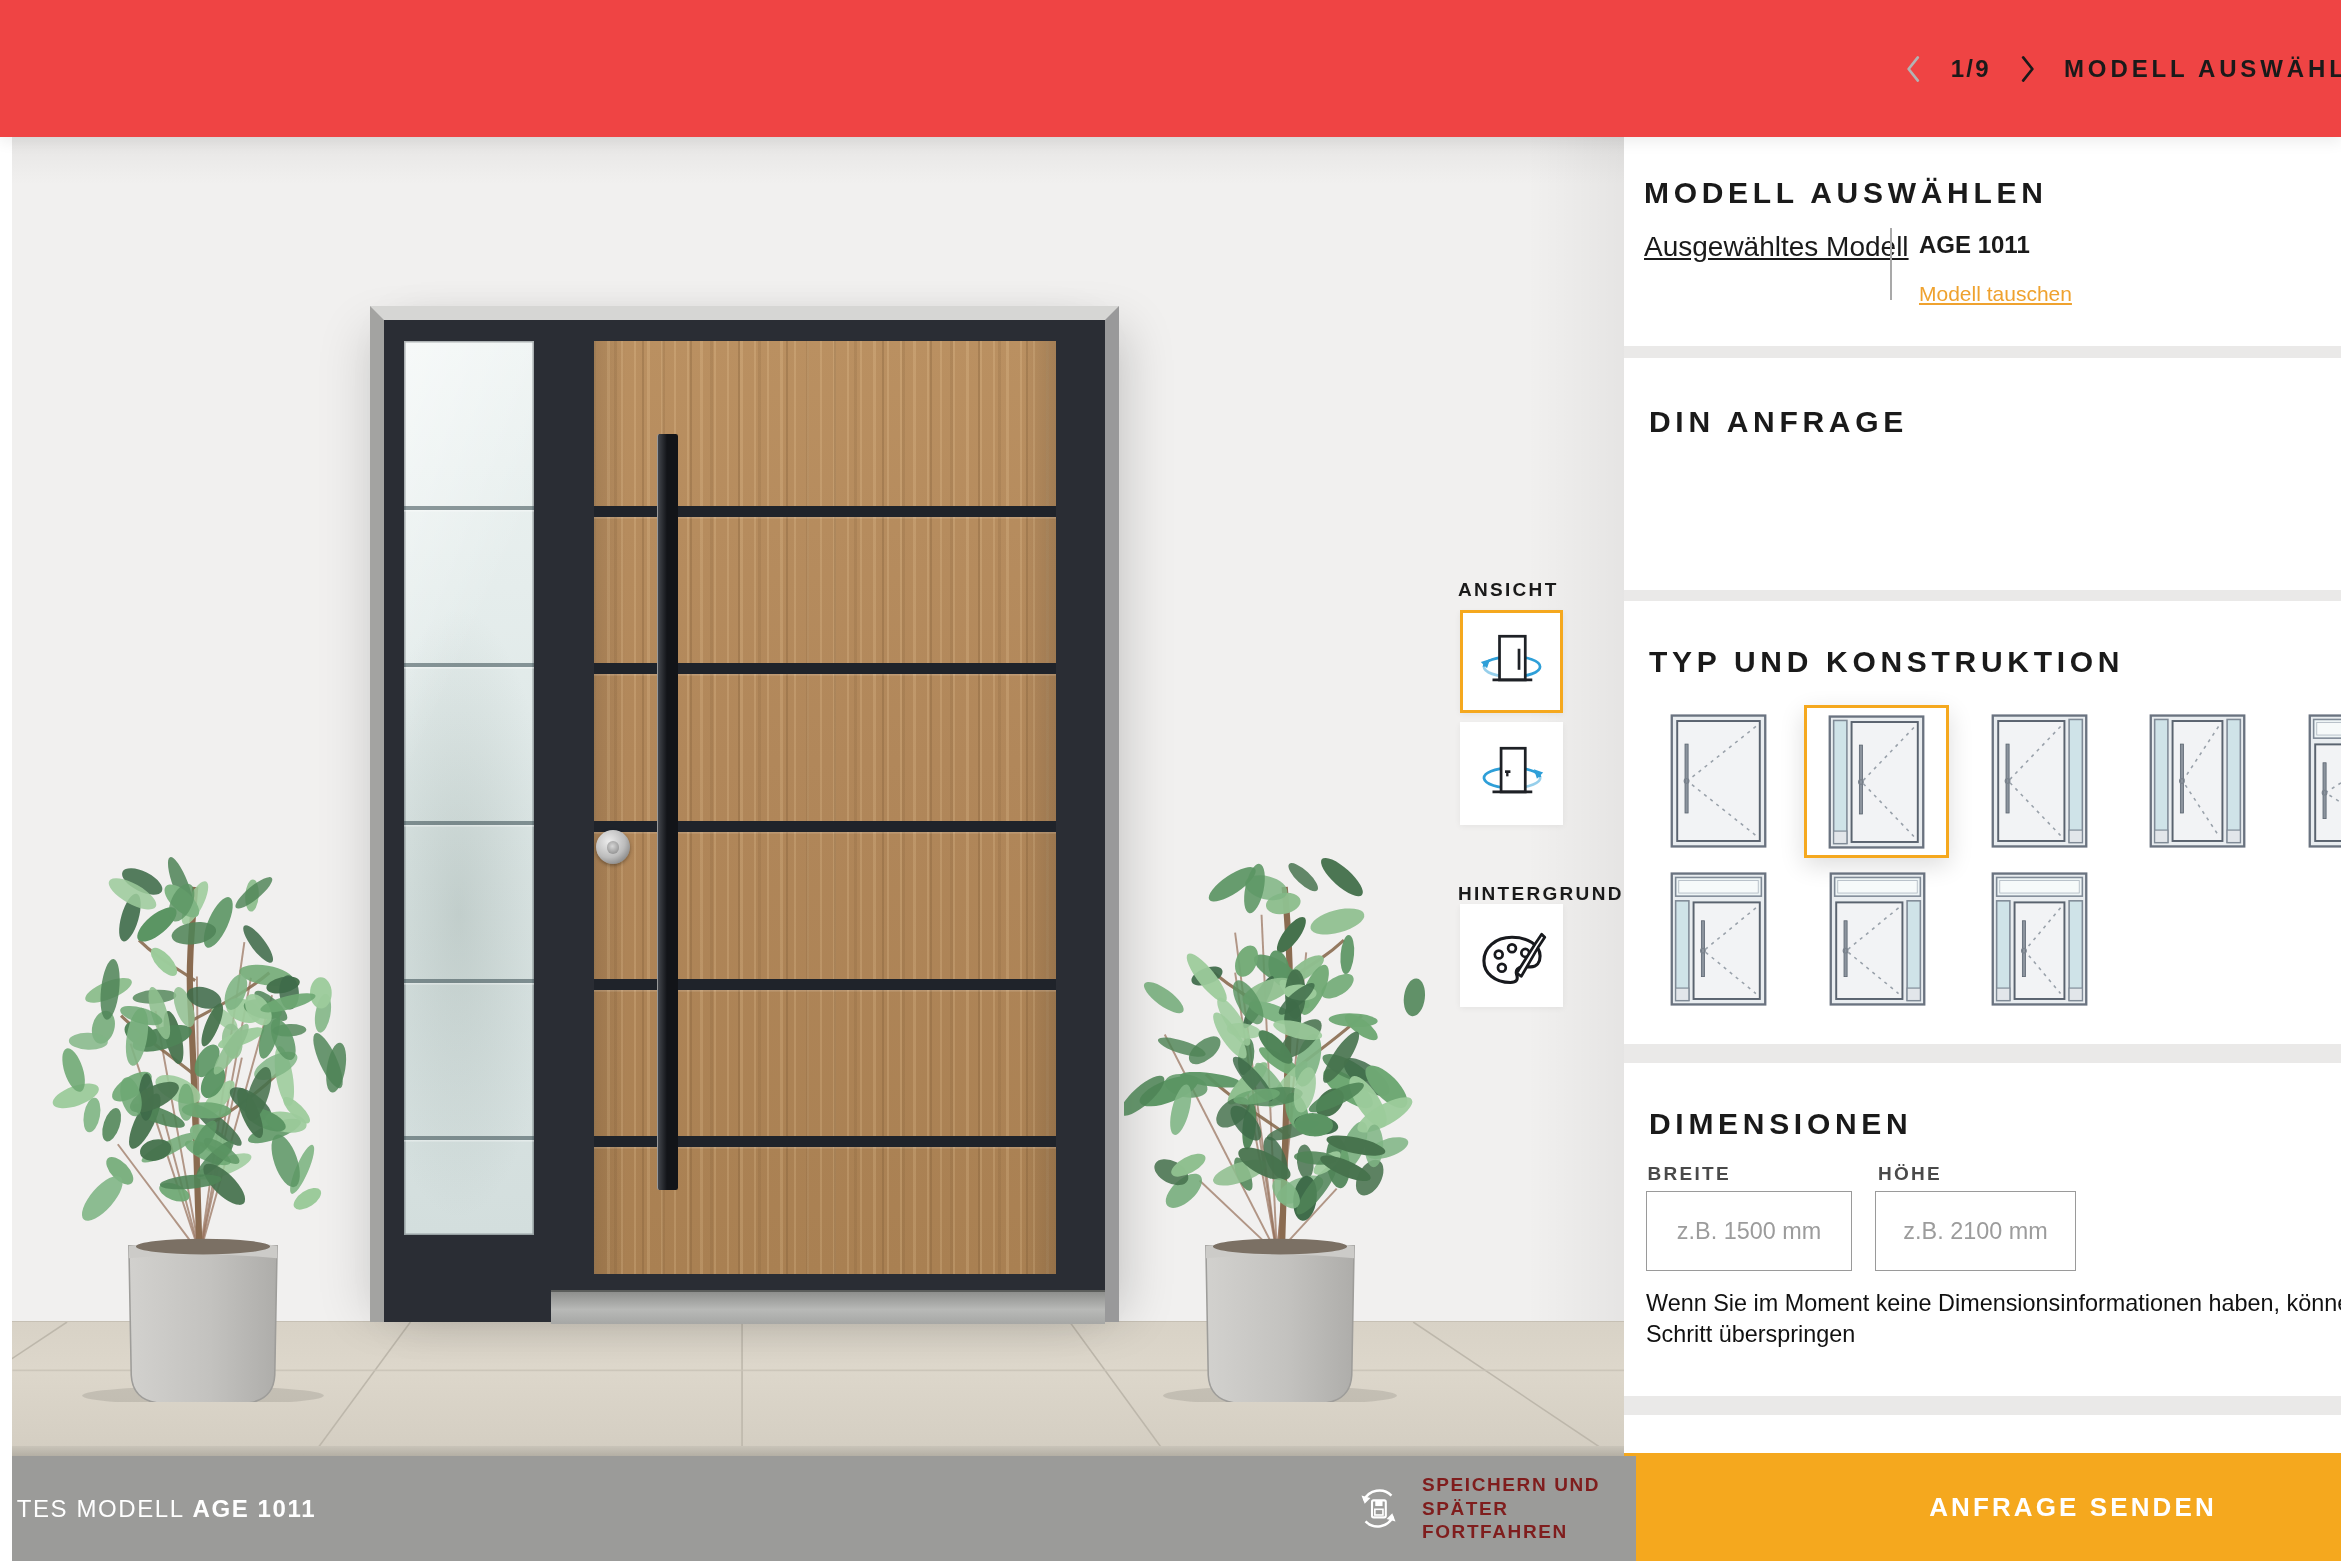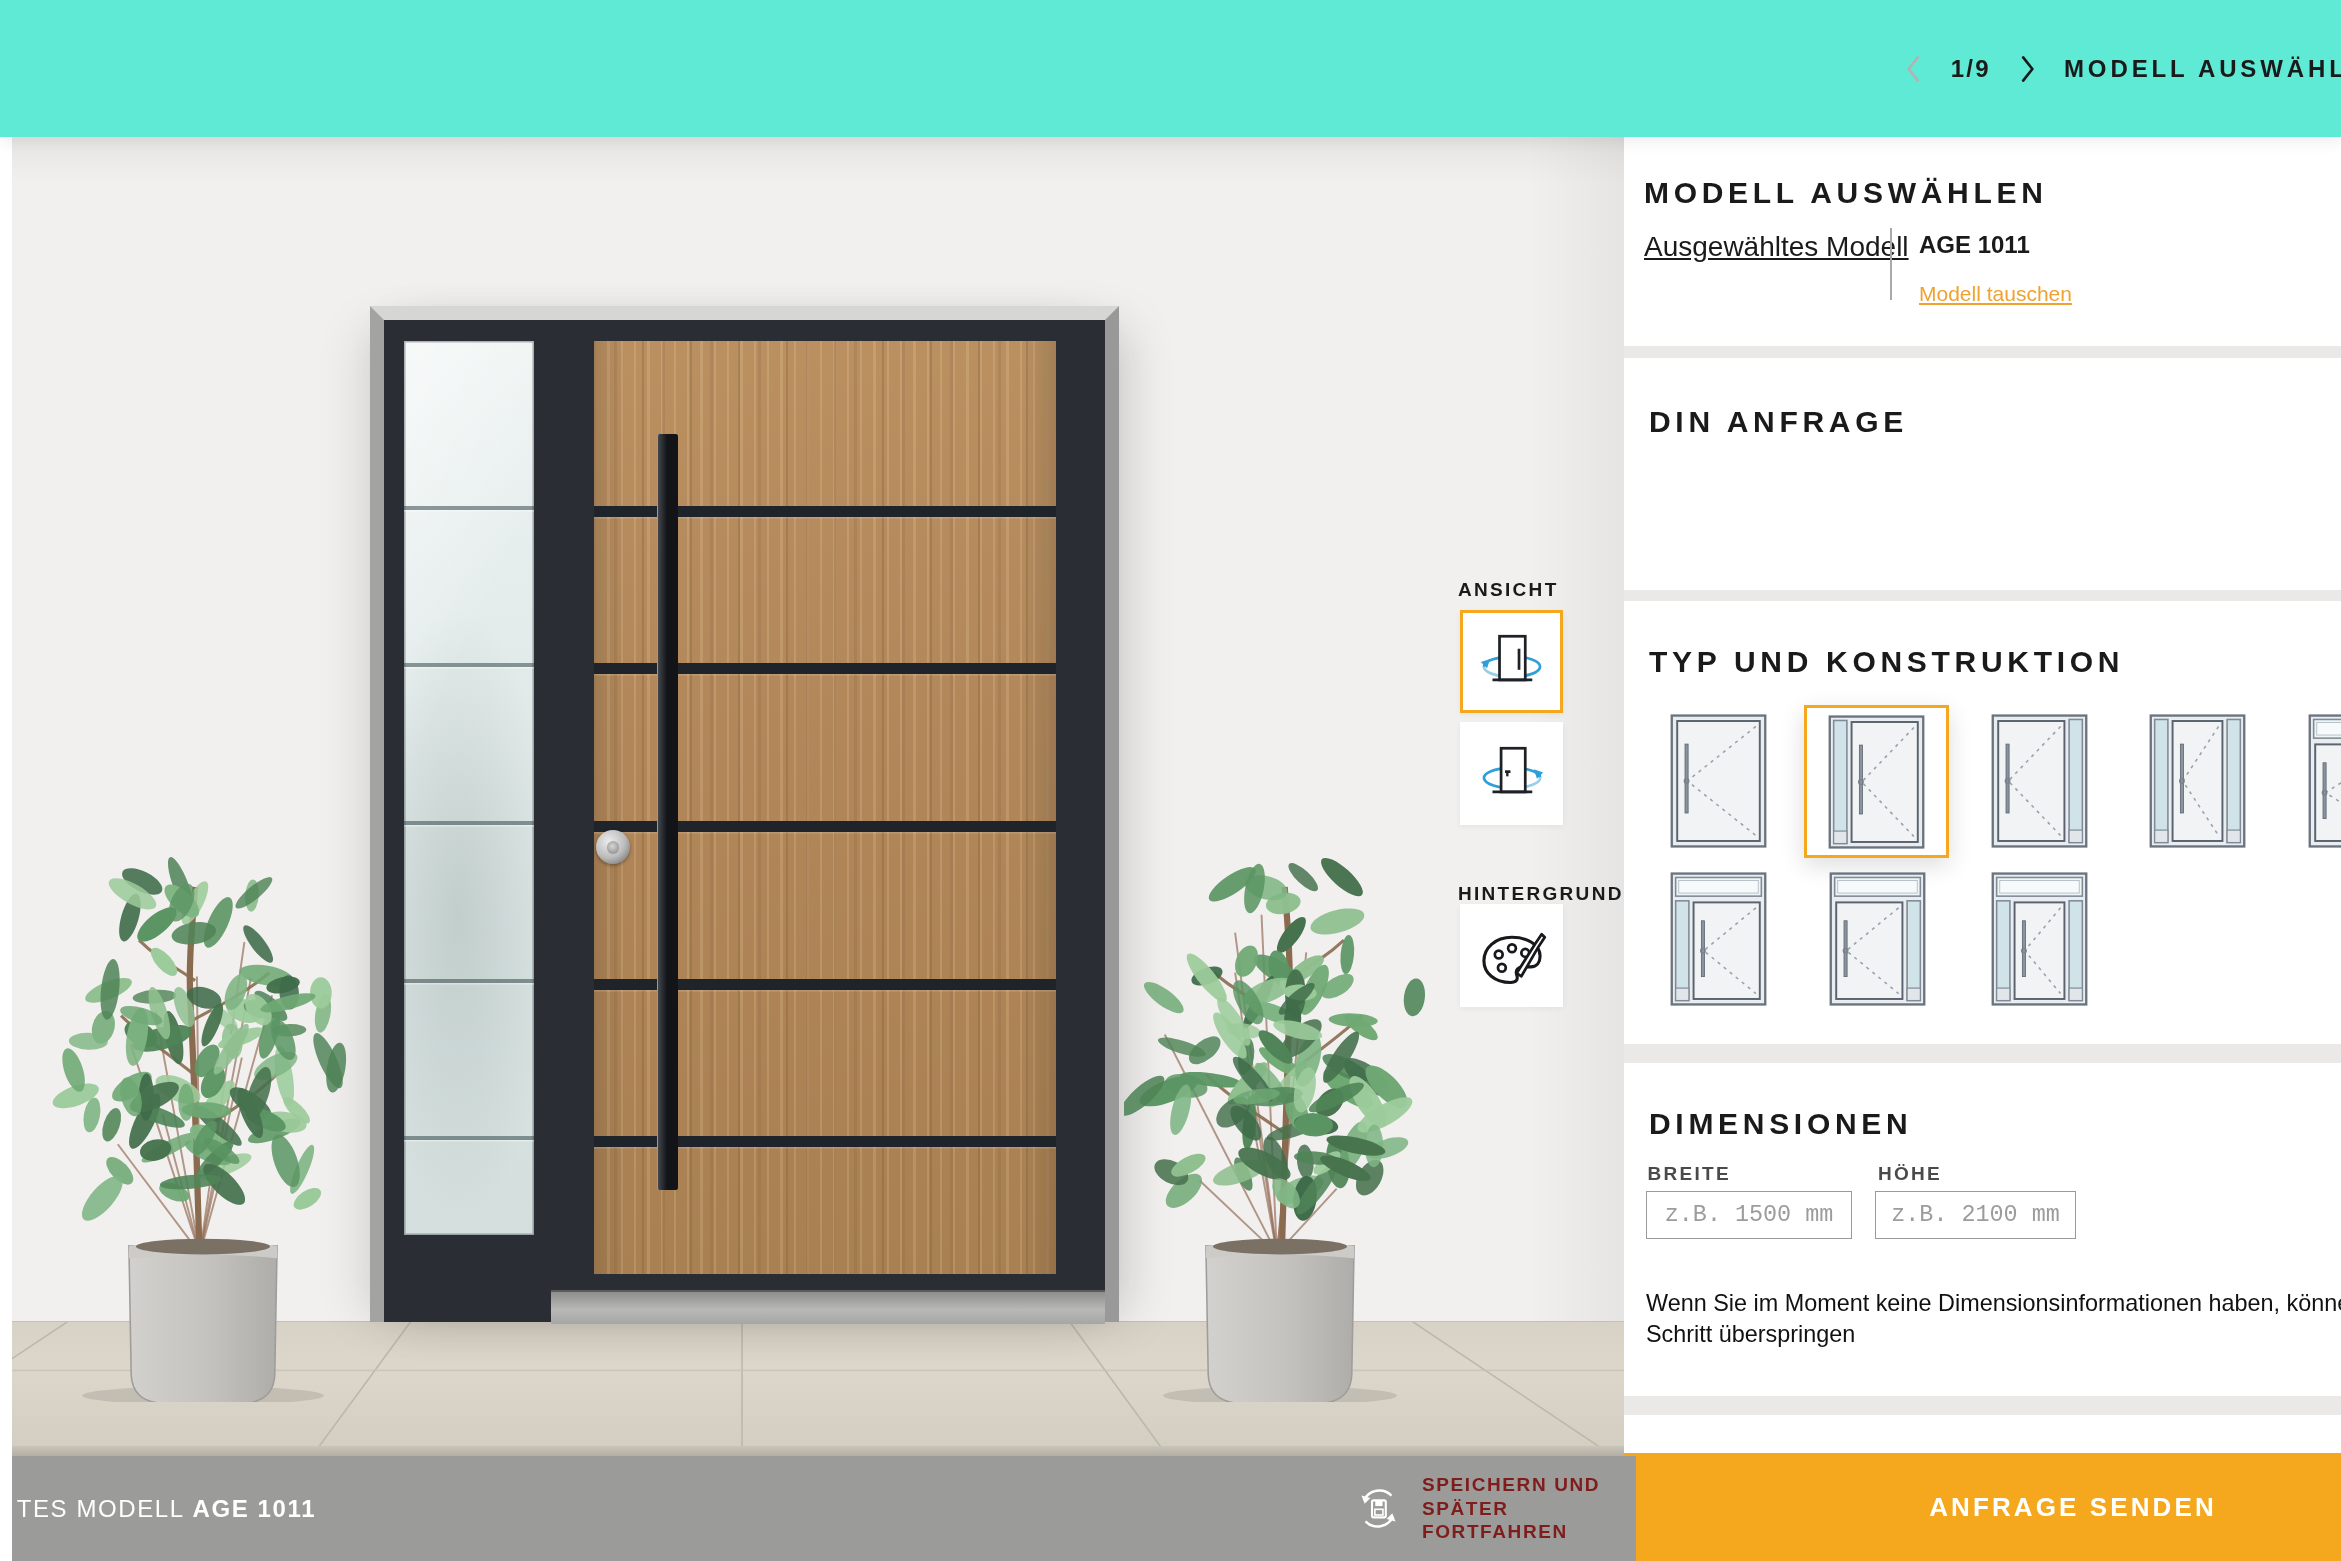"1/9" .topbar { background: #5eead4 -> #ef4444 }
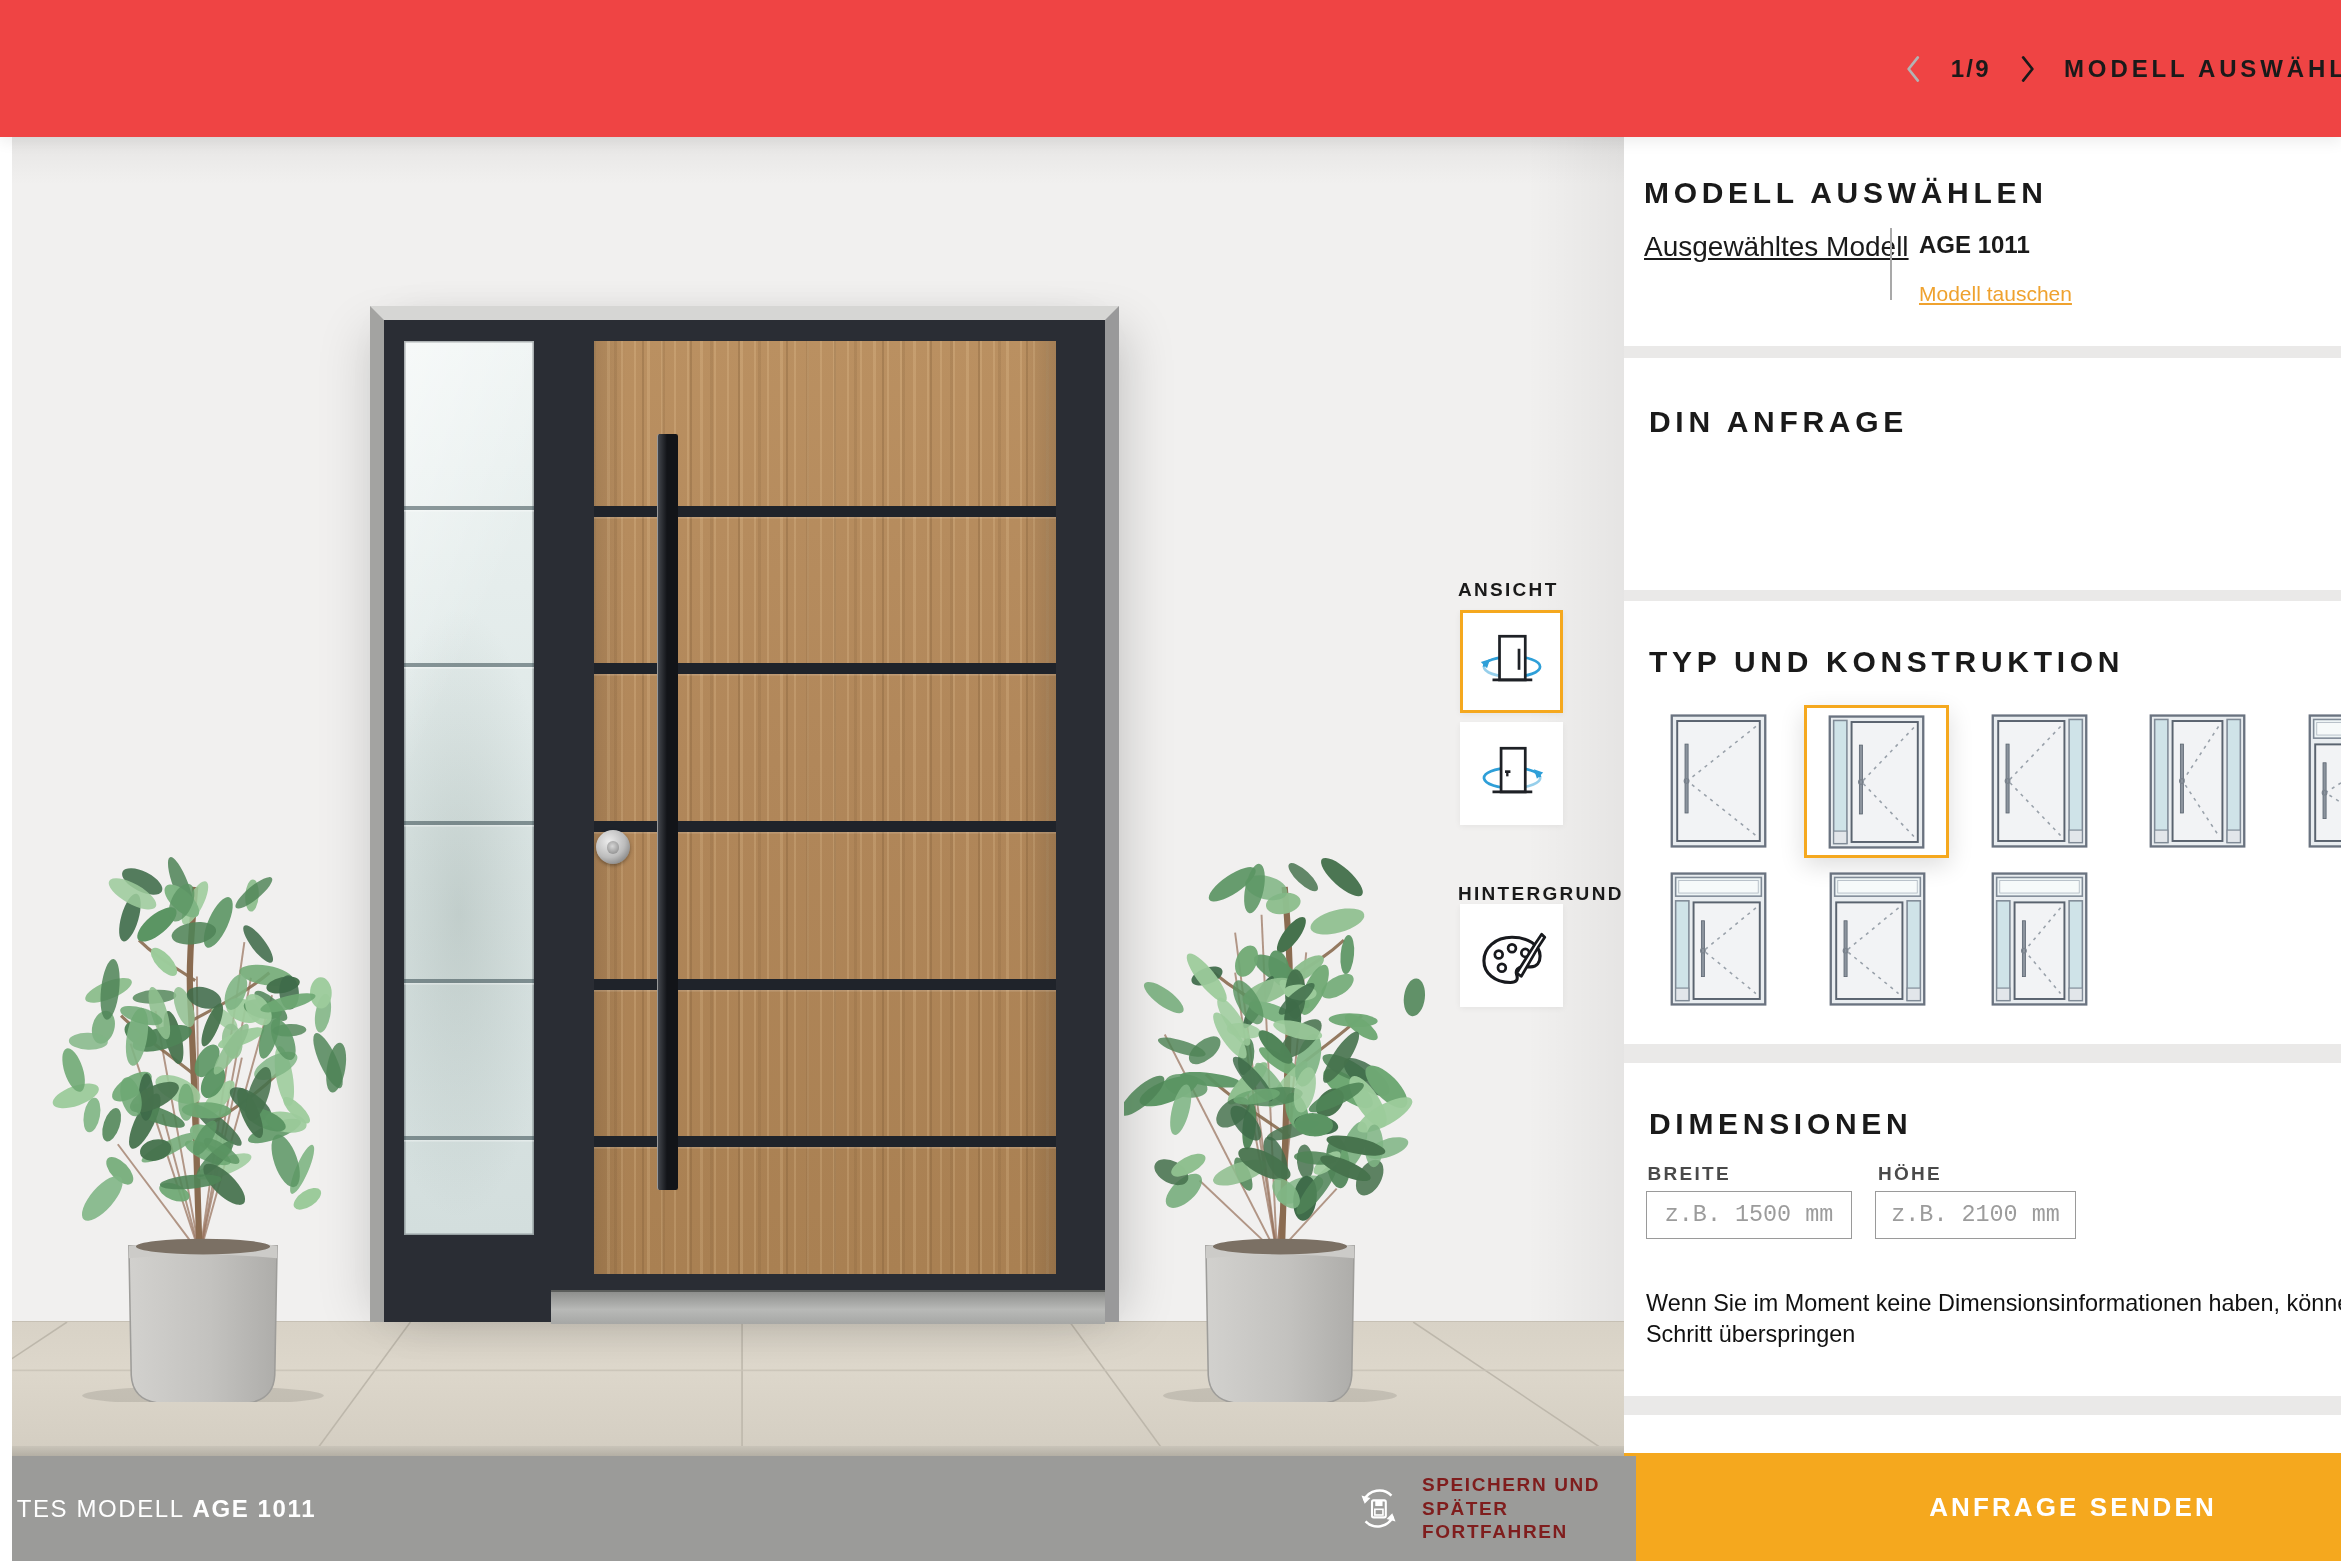"z.B. 1500 mm" .dim-input { font-family: Liberation Mono, monospace -> Liberation Sans, sans-serif; height: 48px -> 80px }
